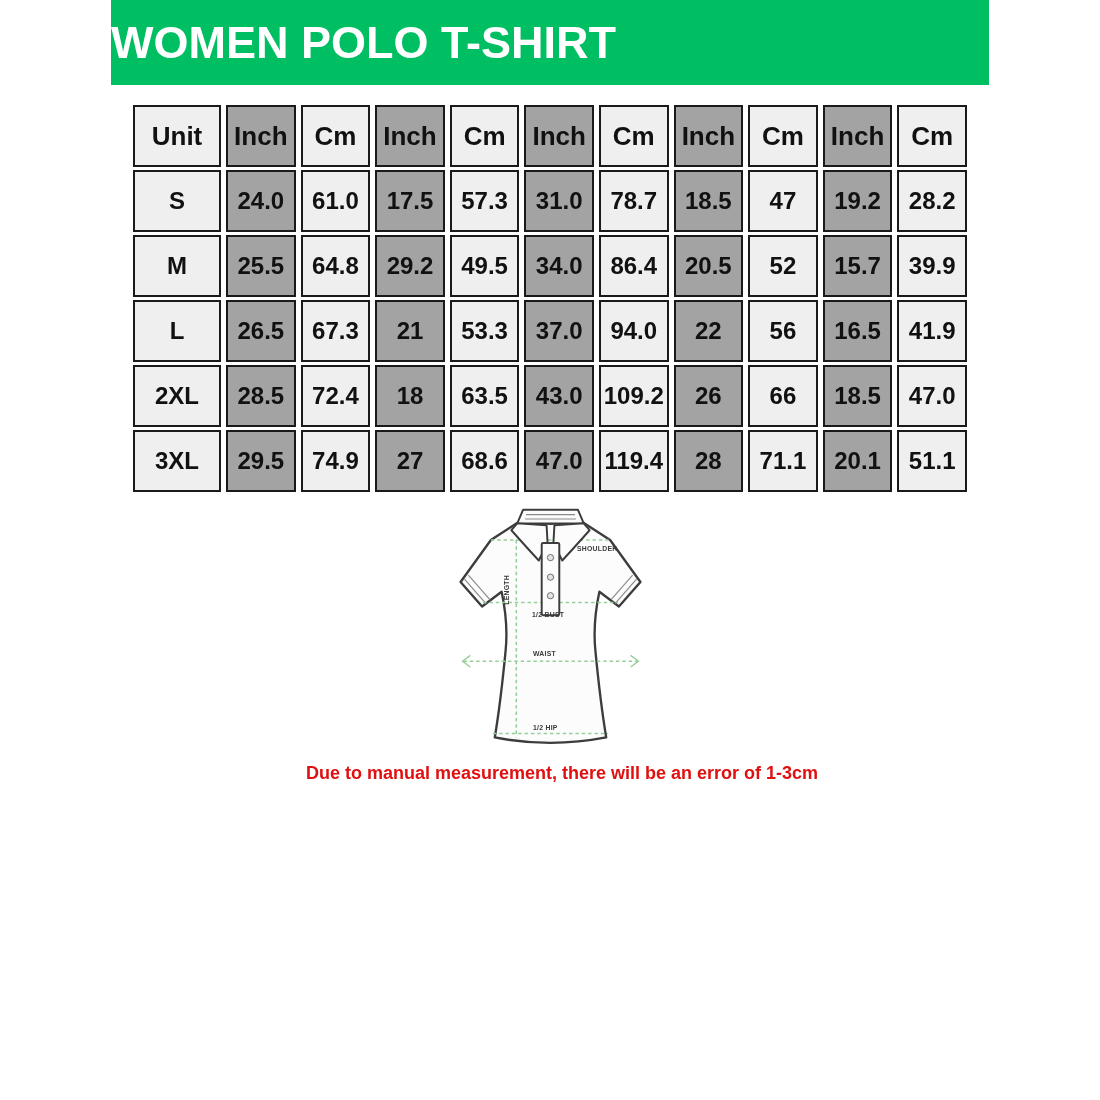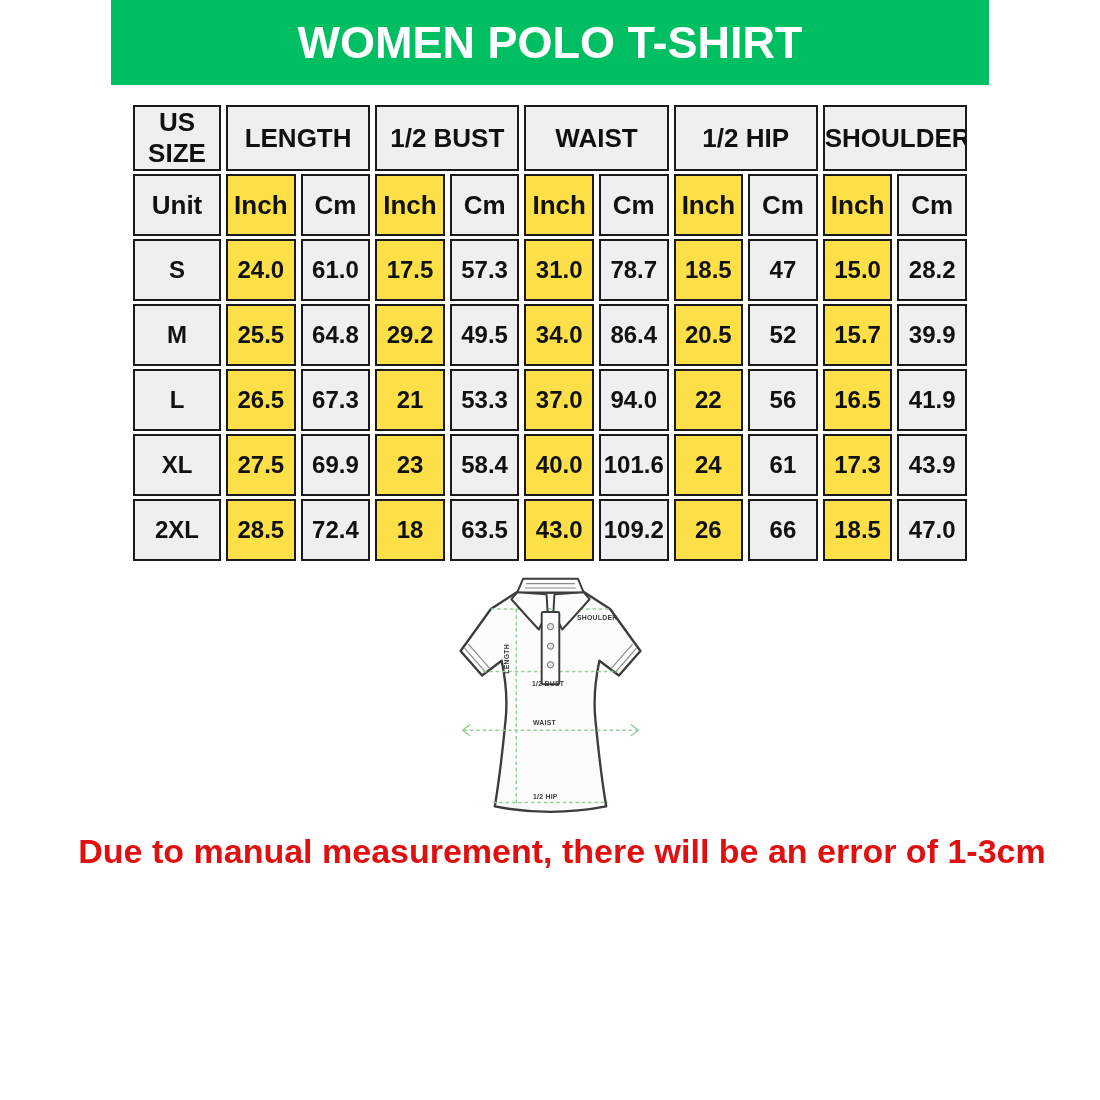"WOMEN POLO T-SHIRT" .banner { justify-content: center -> none }
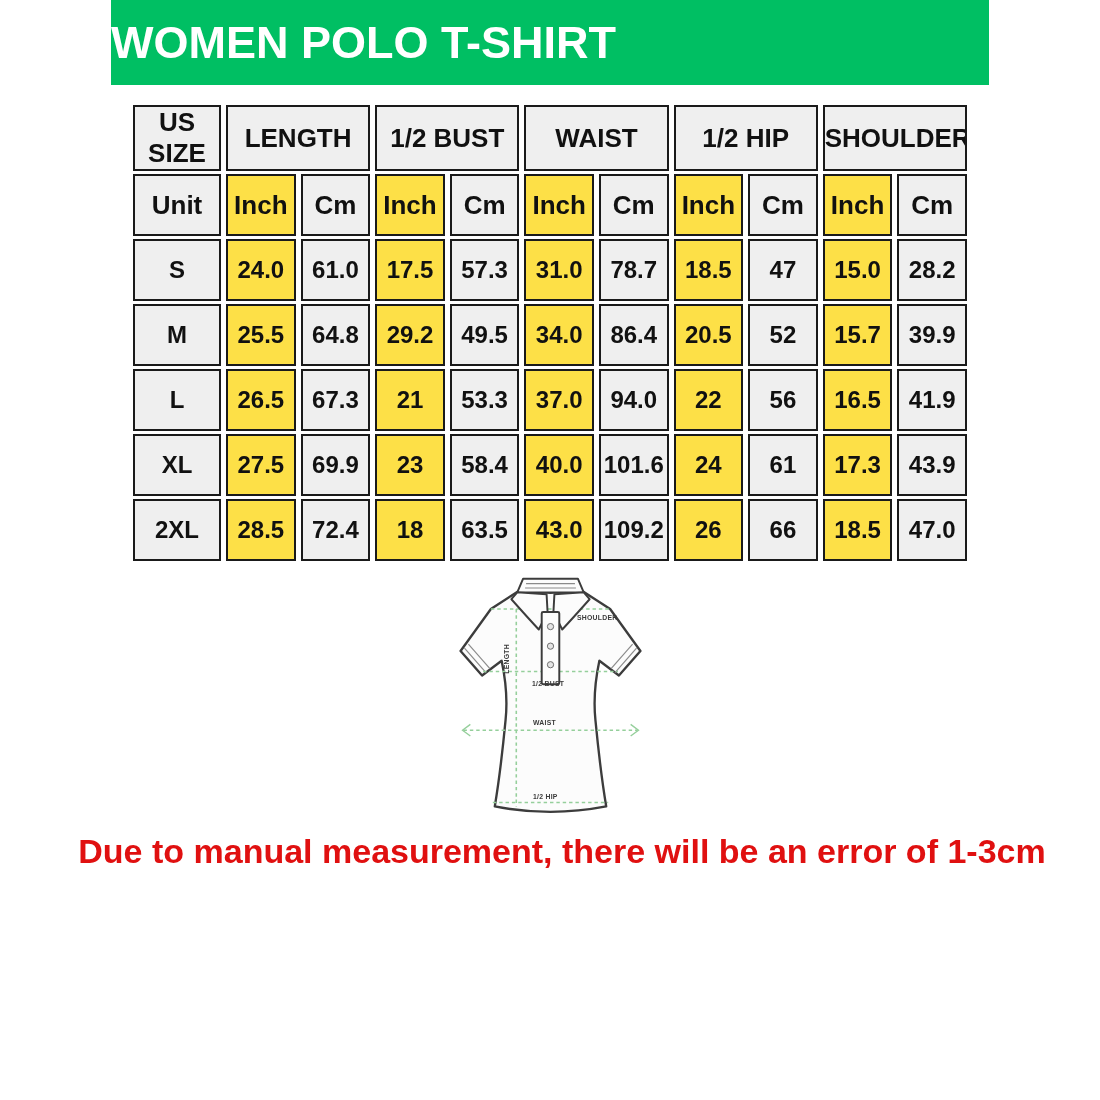"US SIZE" tr { html: <tr> <th>US SIZE</th> <th>LENGTH</th> <th>1/2 BUST</th> <th>WAIST</th> <th>1/2 HIP</th> <th>SHOULDER</th> </tr> -> none }
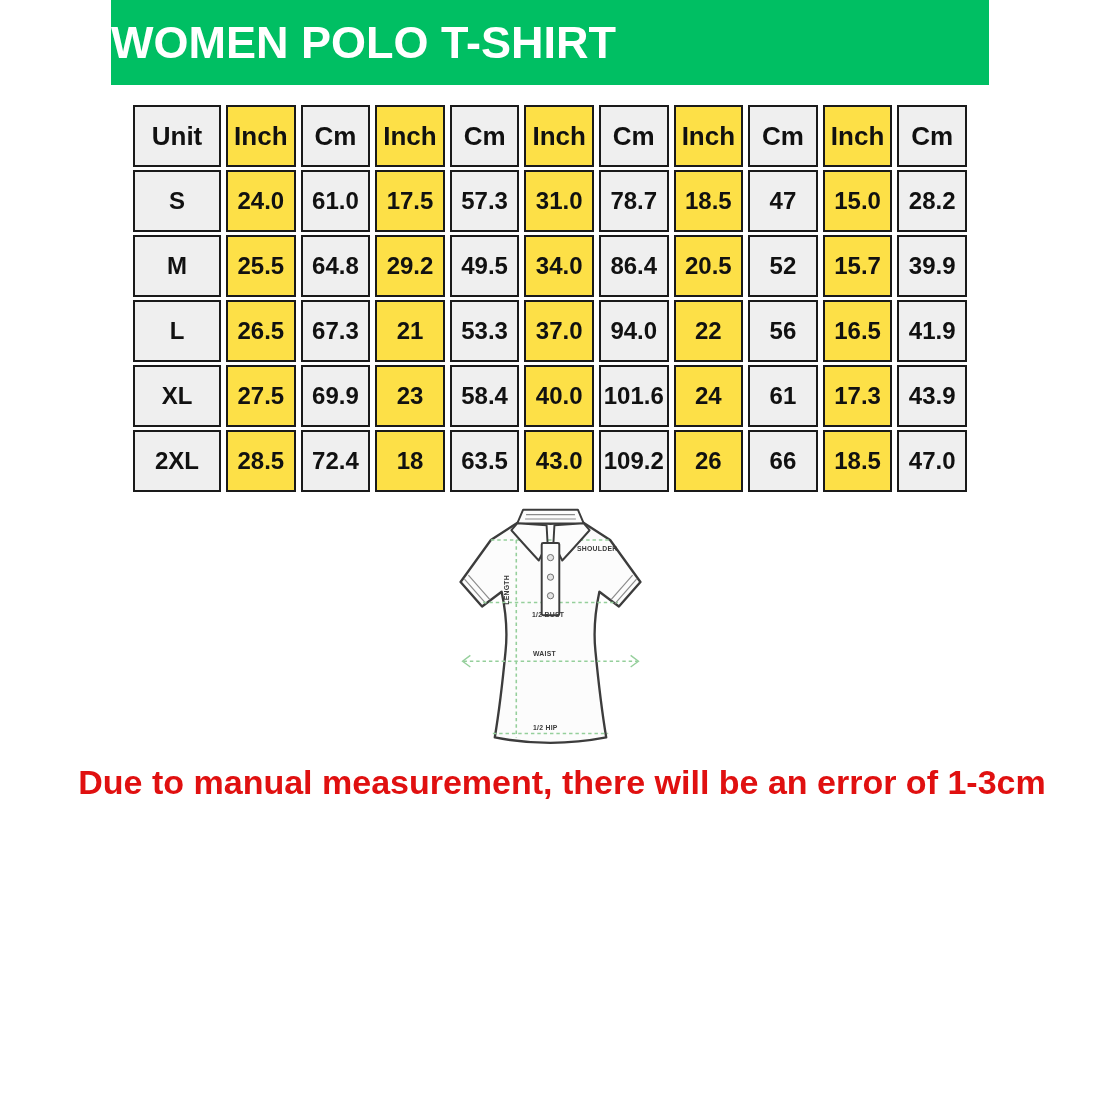"Inch" .plain { background: #fde047 -> #a3a3a3 }
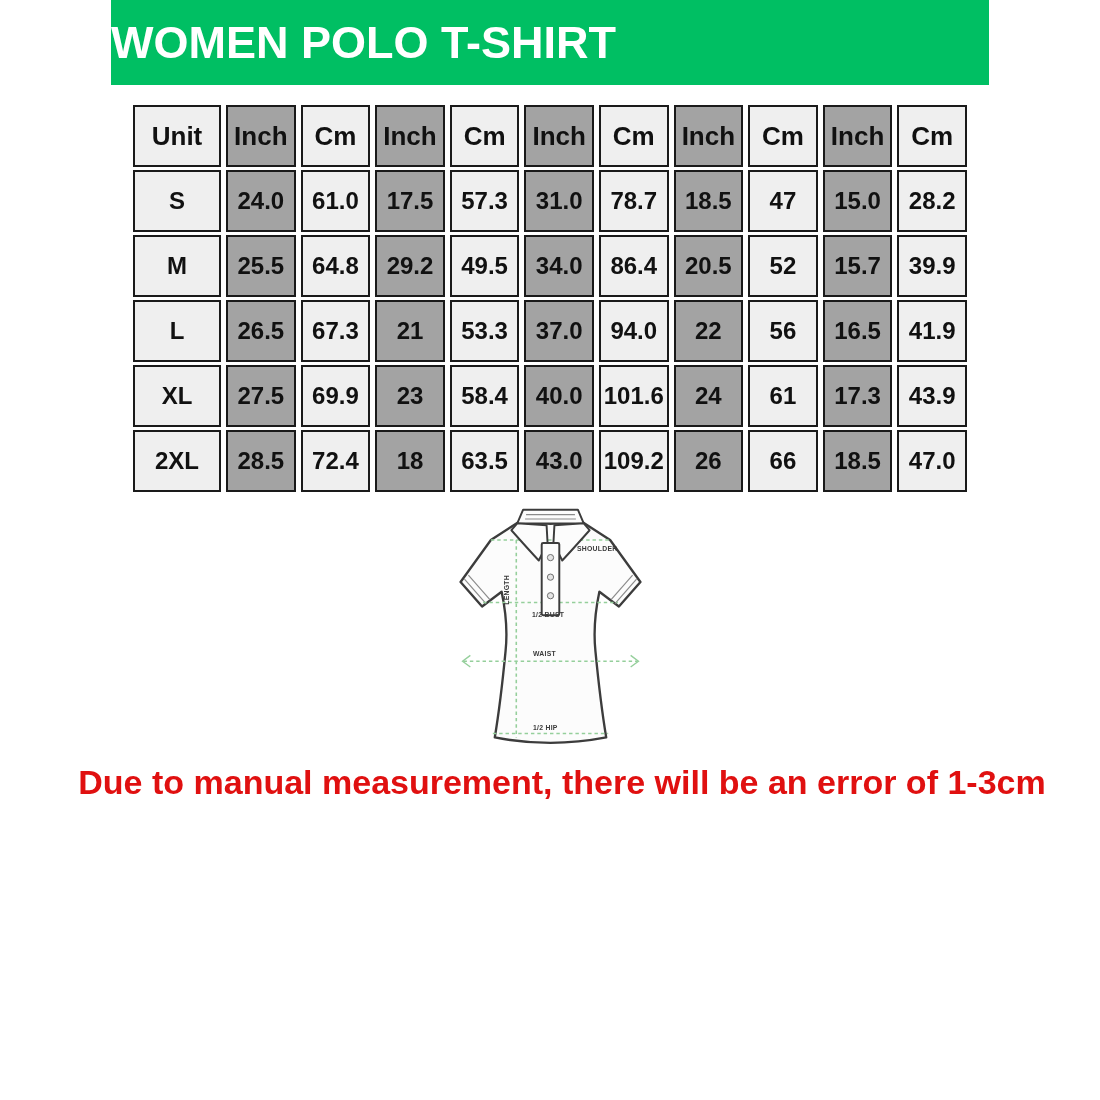"15.0" td.plain { text: 15.0 -> 19.2 }
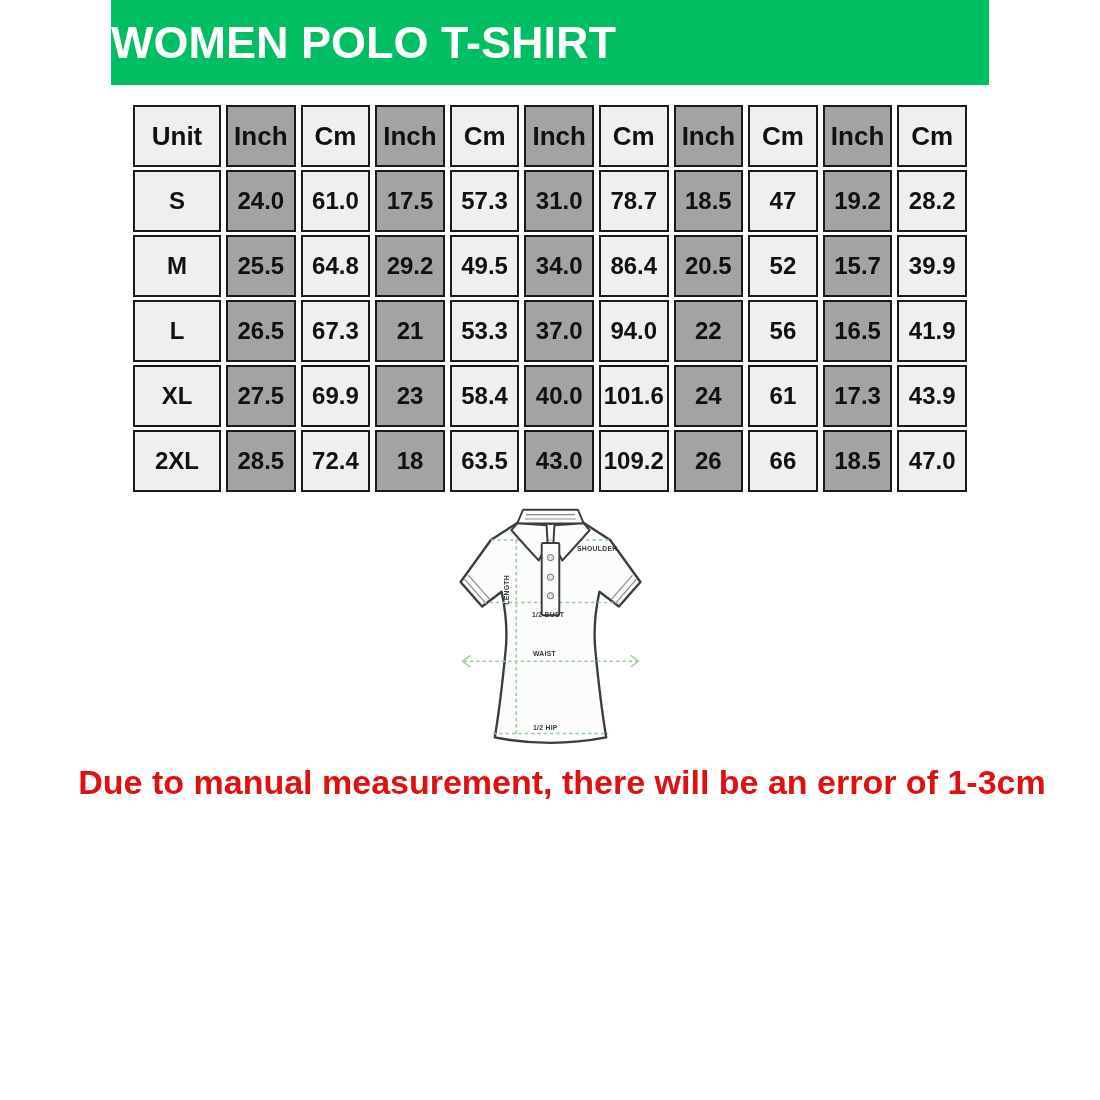"XL" tr { html: <tr> <td>XL</td> <td>27.5</td> <td>69.9</td> <td>23</td> <td>58.4</td> <td>40.0</td> <td>101.6</td> <td>24</td> <td>61</td> <td>17.3</td> <td>43.9</td> </tr> -> none }
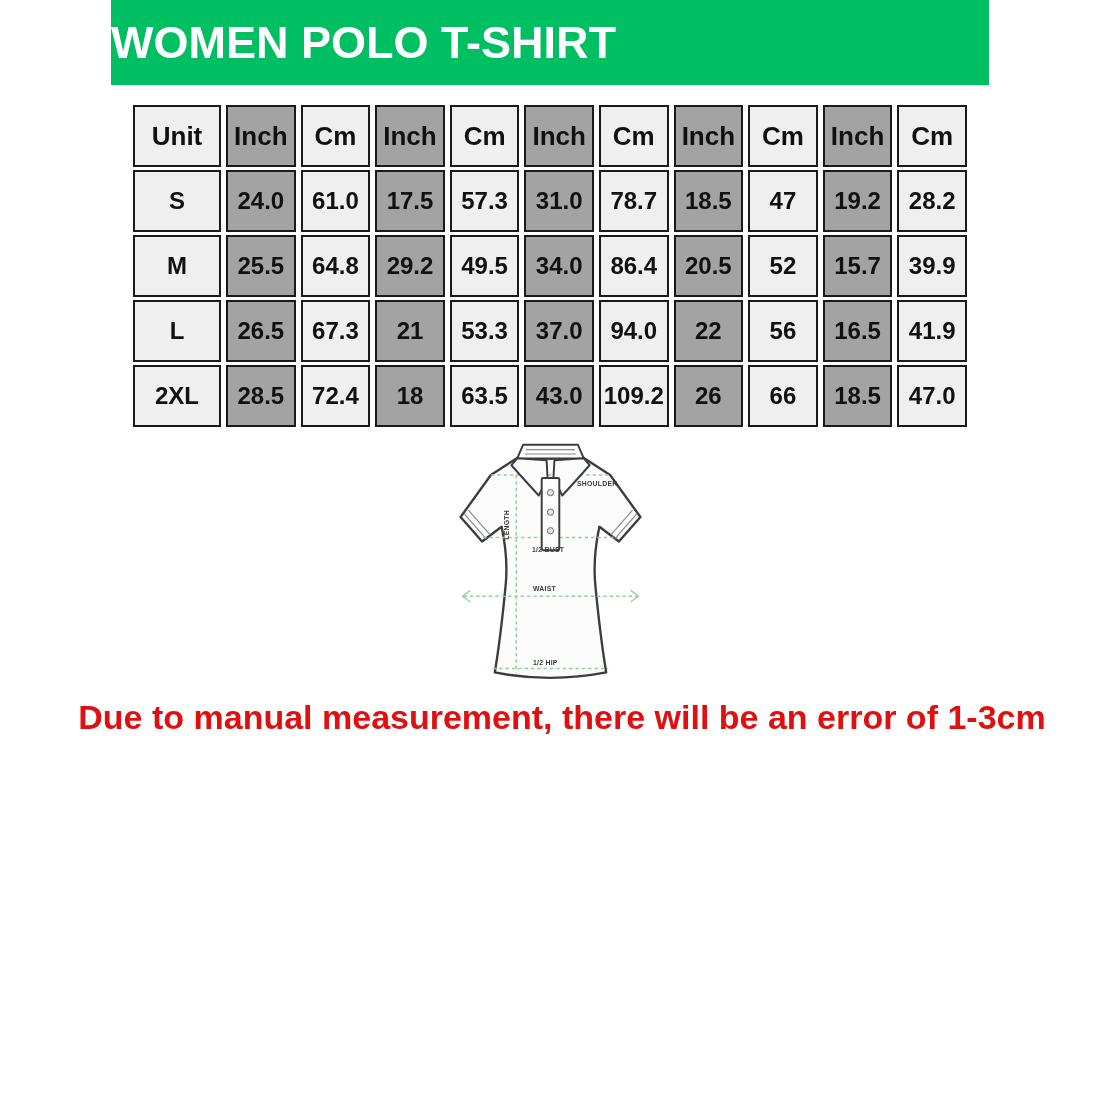"3XL" tr { html: none -> <tr> <td>3XL</td> <td>29.5</td> <td>74.9</td> <td>27</td> <td>68.6</td> <td>47.0</td> <td>119.4</td> <td>28</td> <td>71.1</td> <td>20.1</td> <td>51.1</td> </tr> }
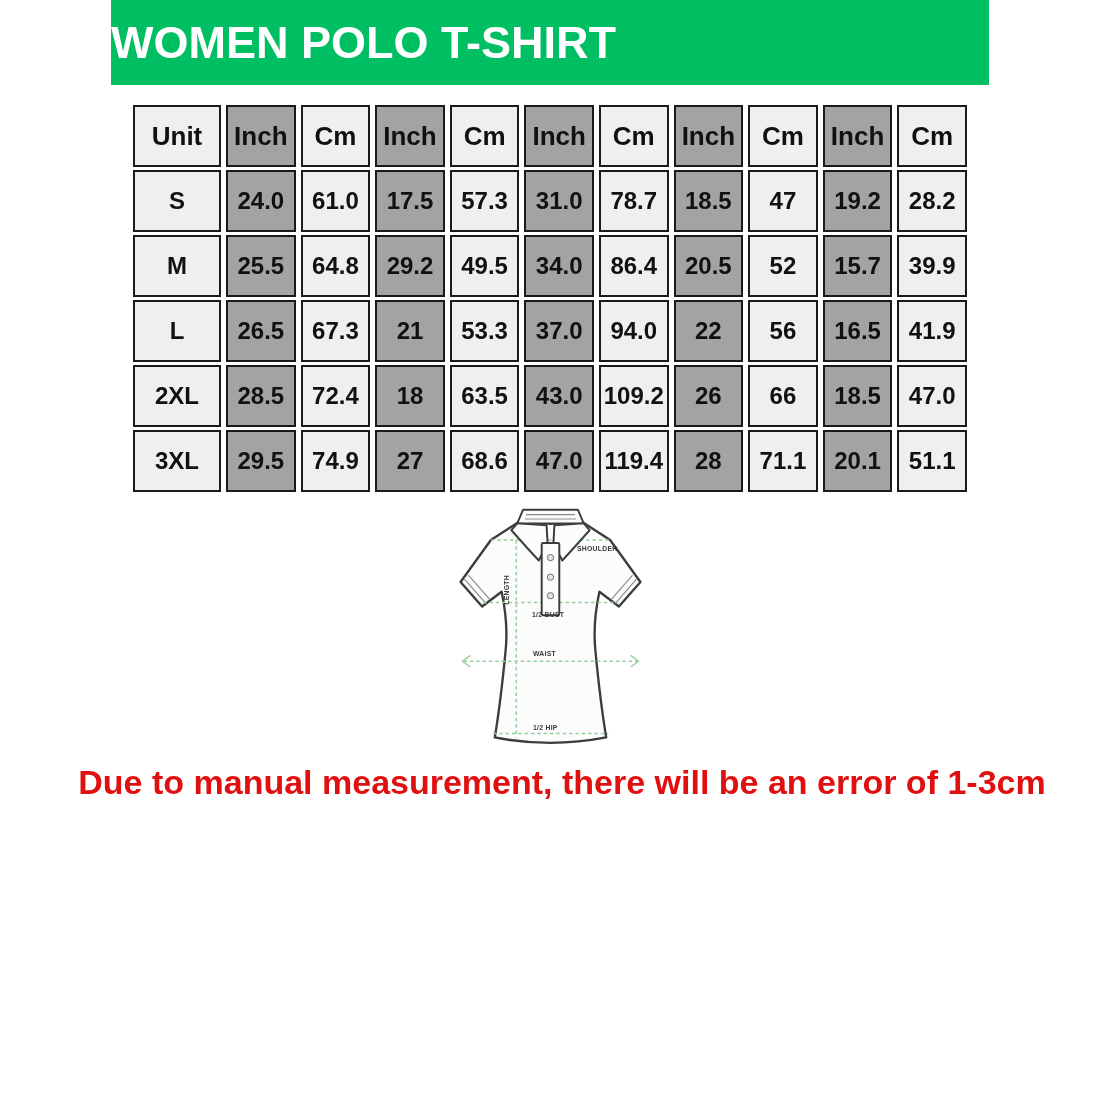"Due to manual measurement, there" .disclaimer { font-size: 34px -> 18px }
